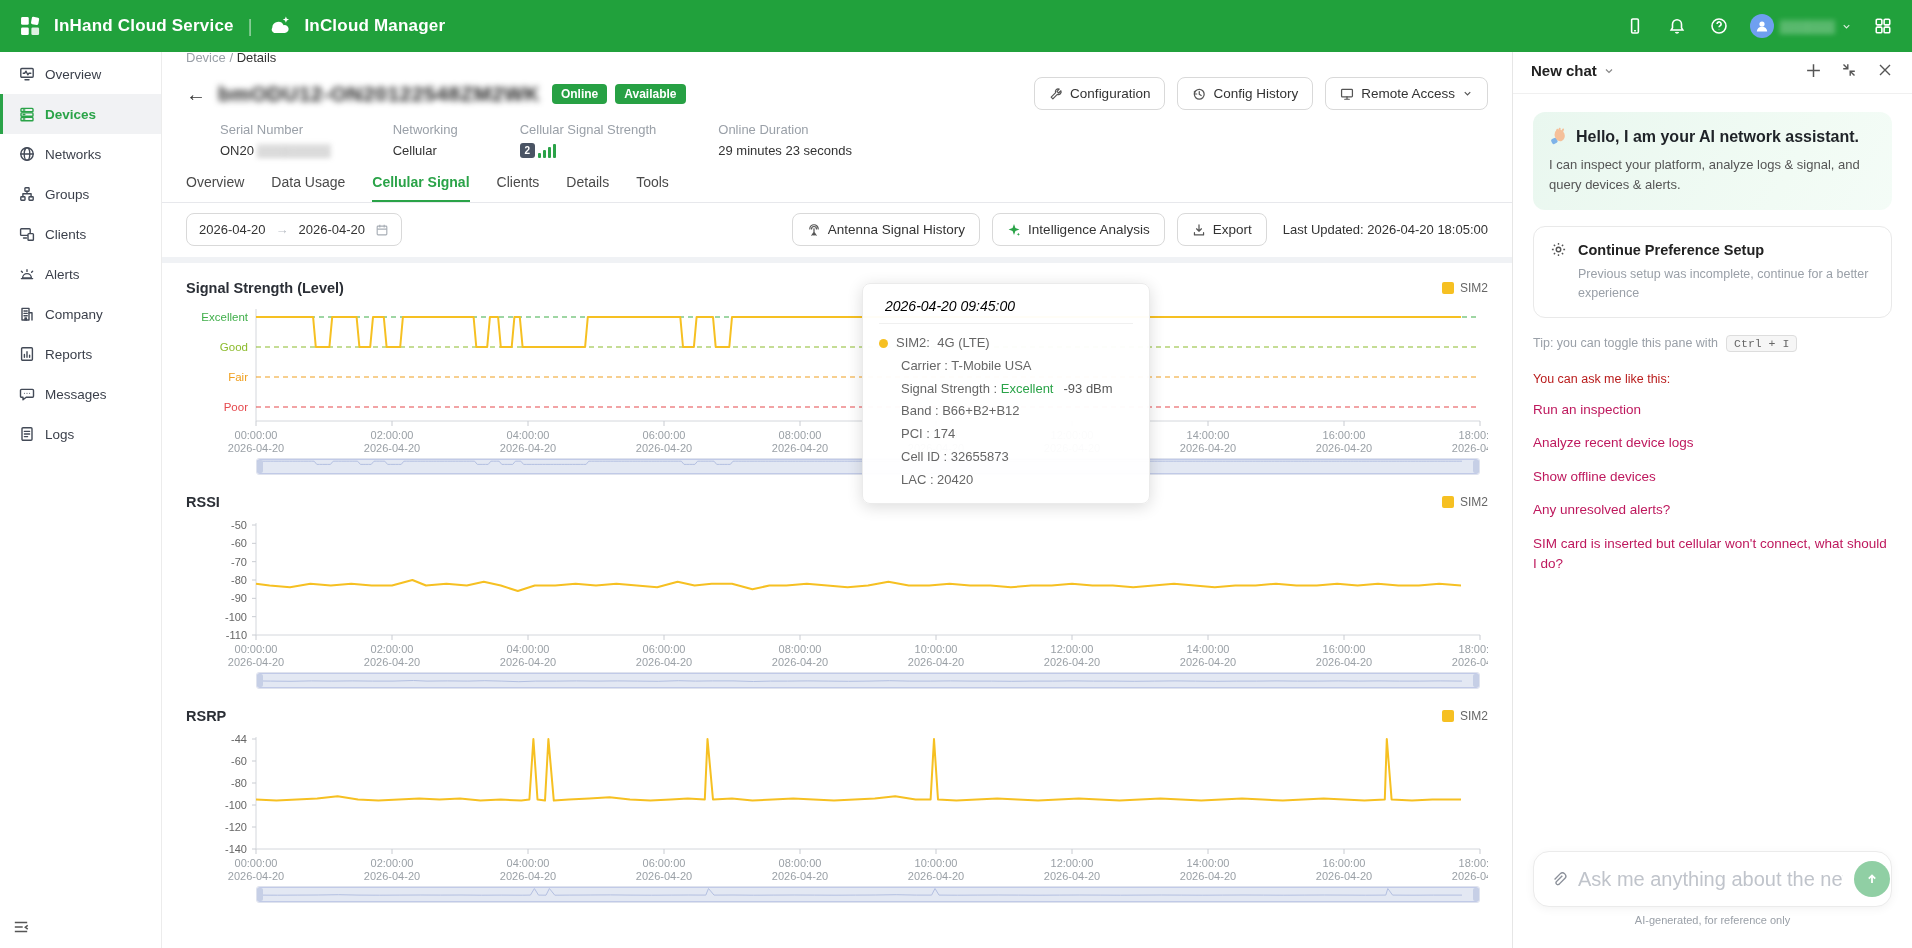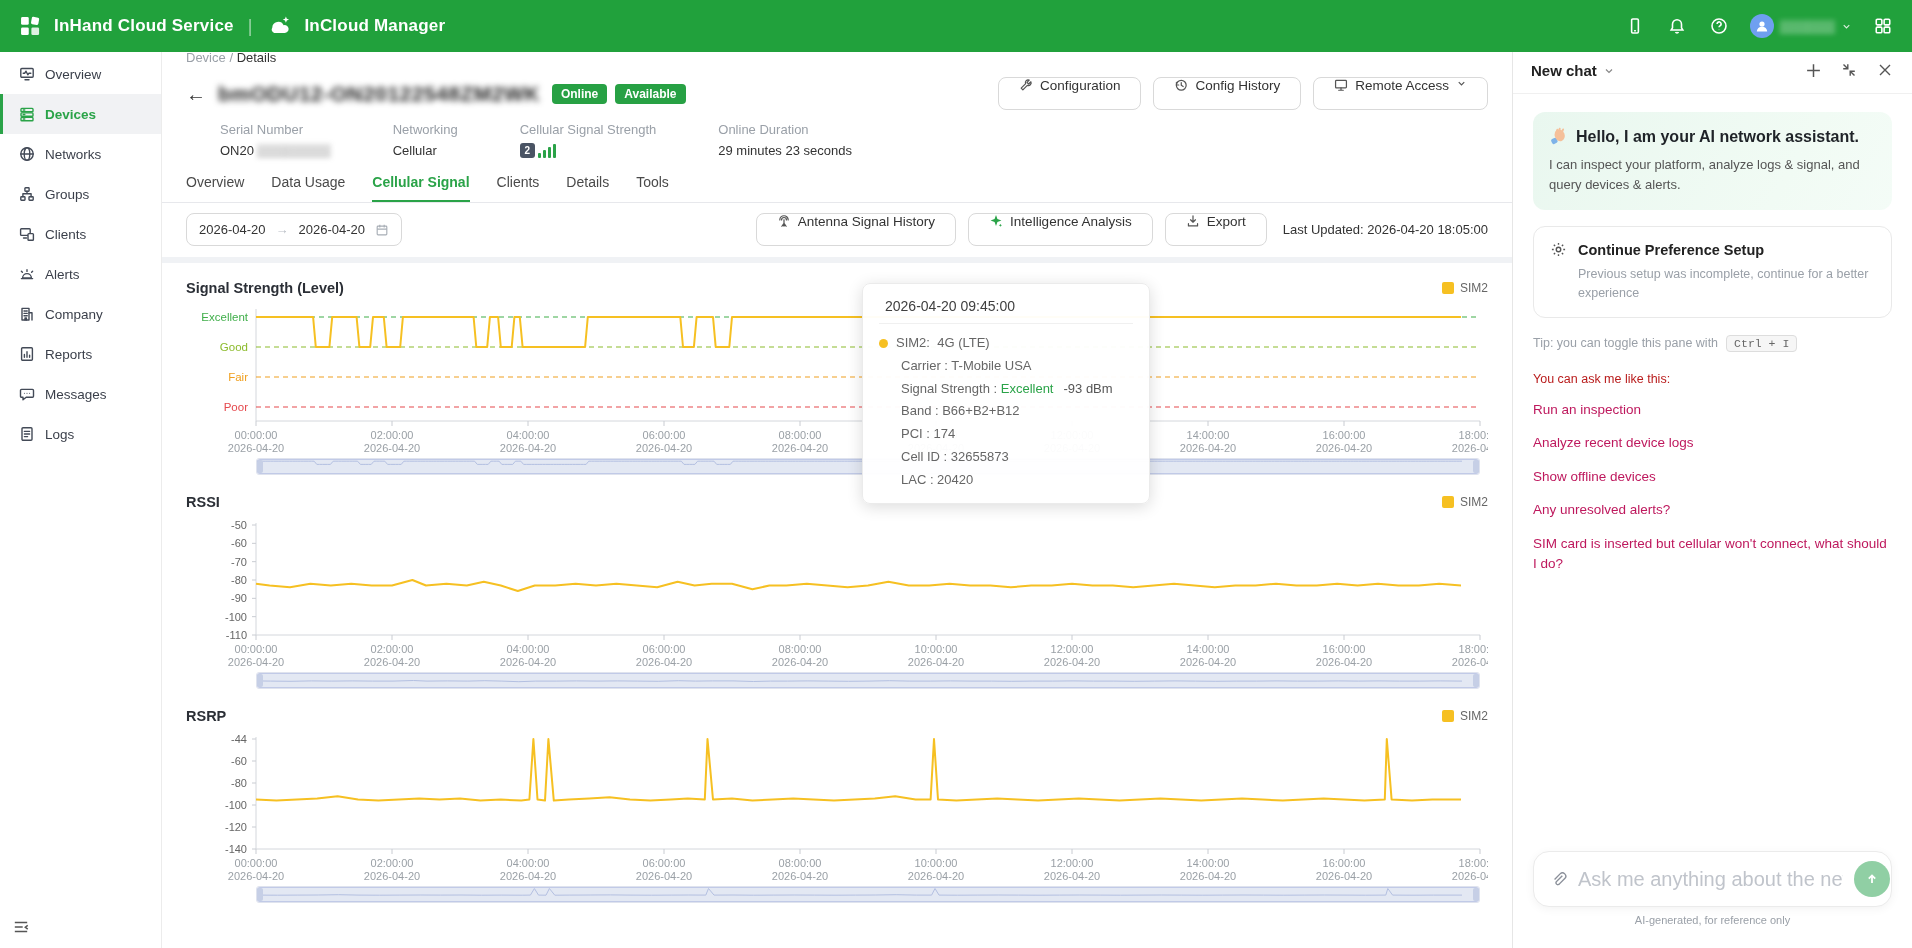"Configuration" .btn { align-items: none -> center; padding: 0 20px -> 0 14px }
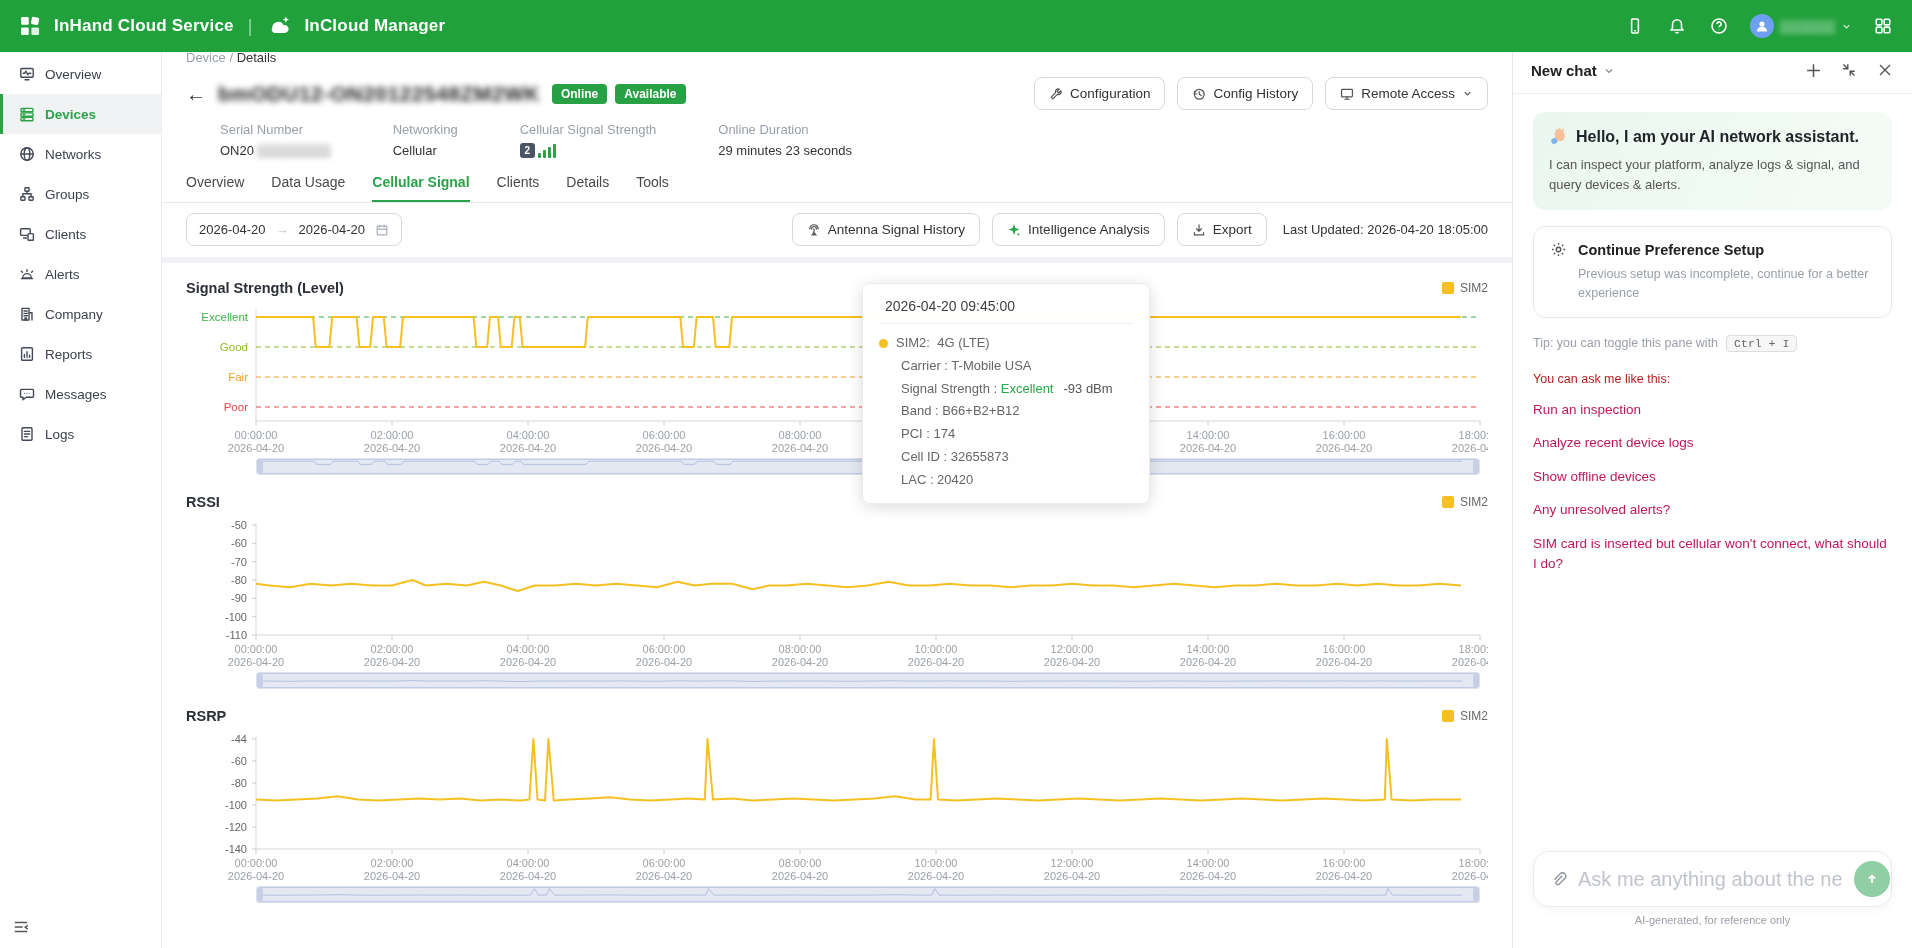"2026-04-20 09:45:00" .tt-time { color: #404040 -> #000000; font-style: none -> italic }
